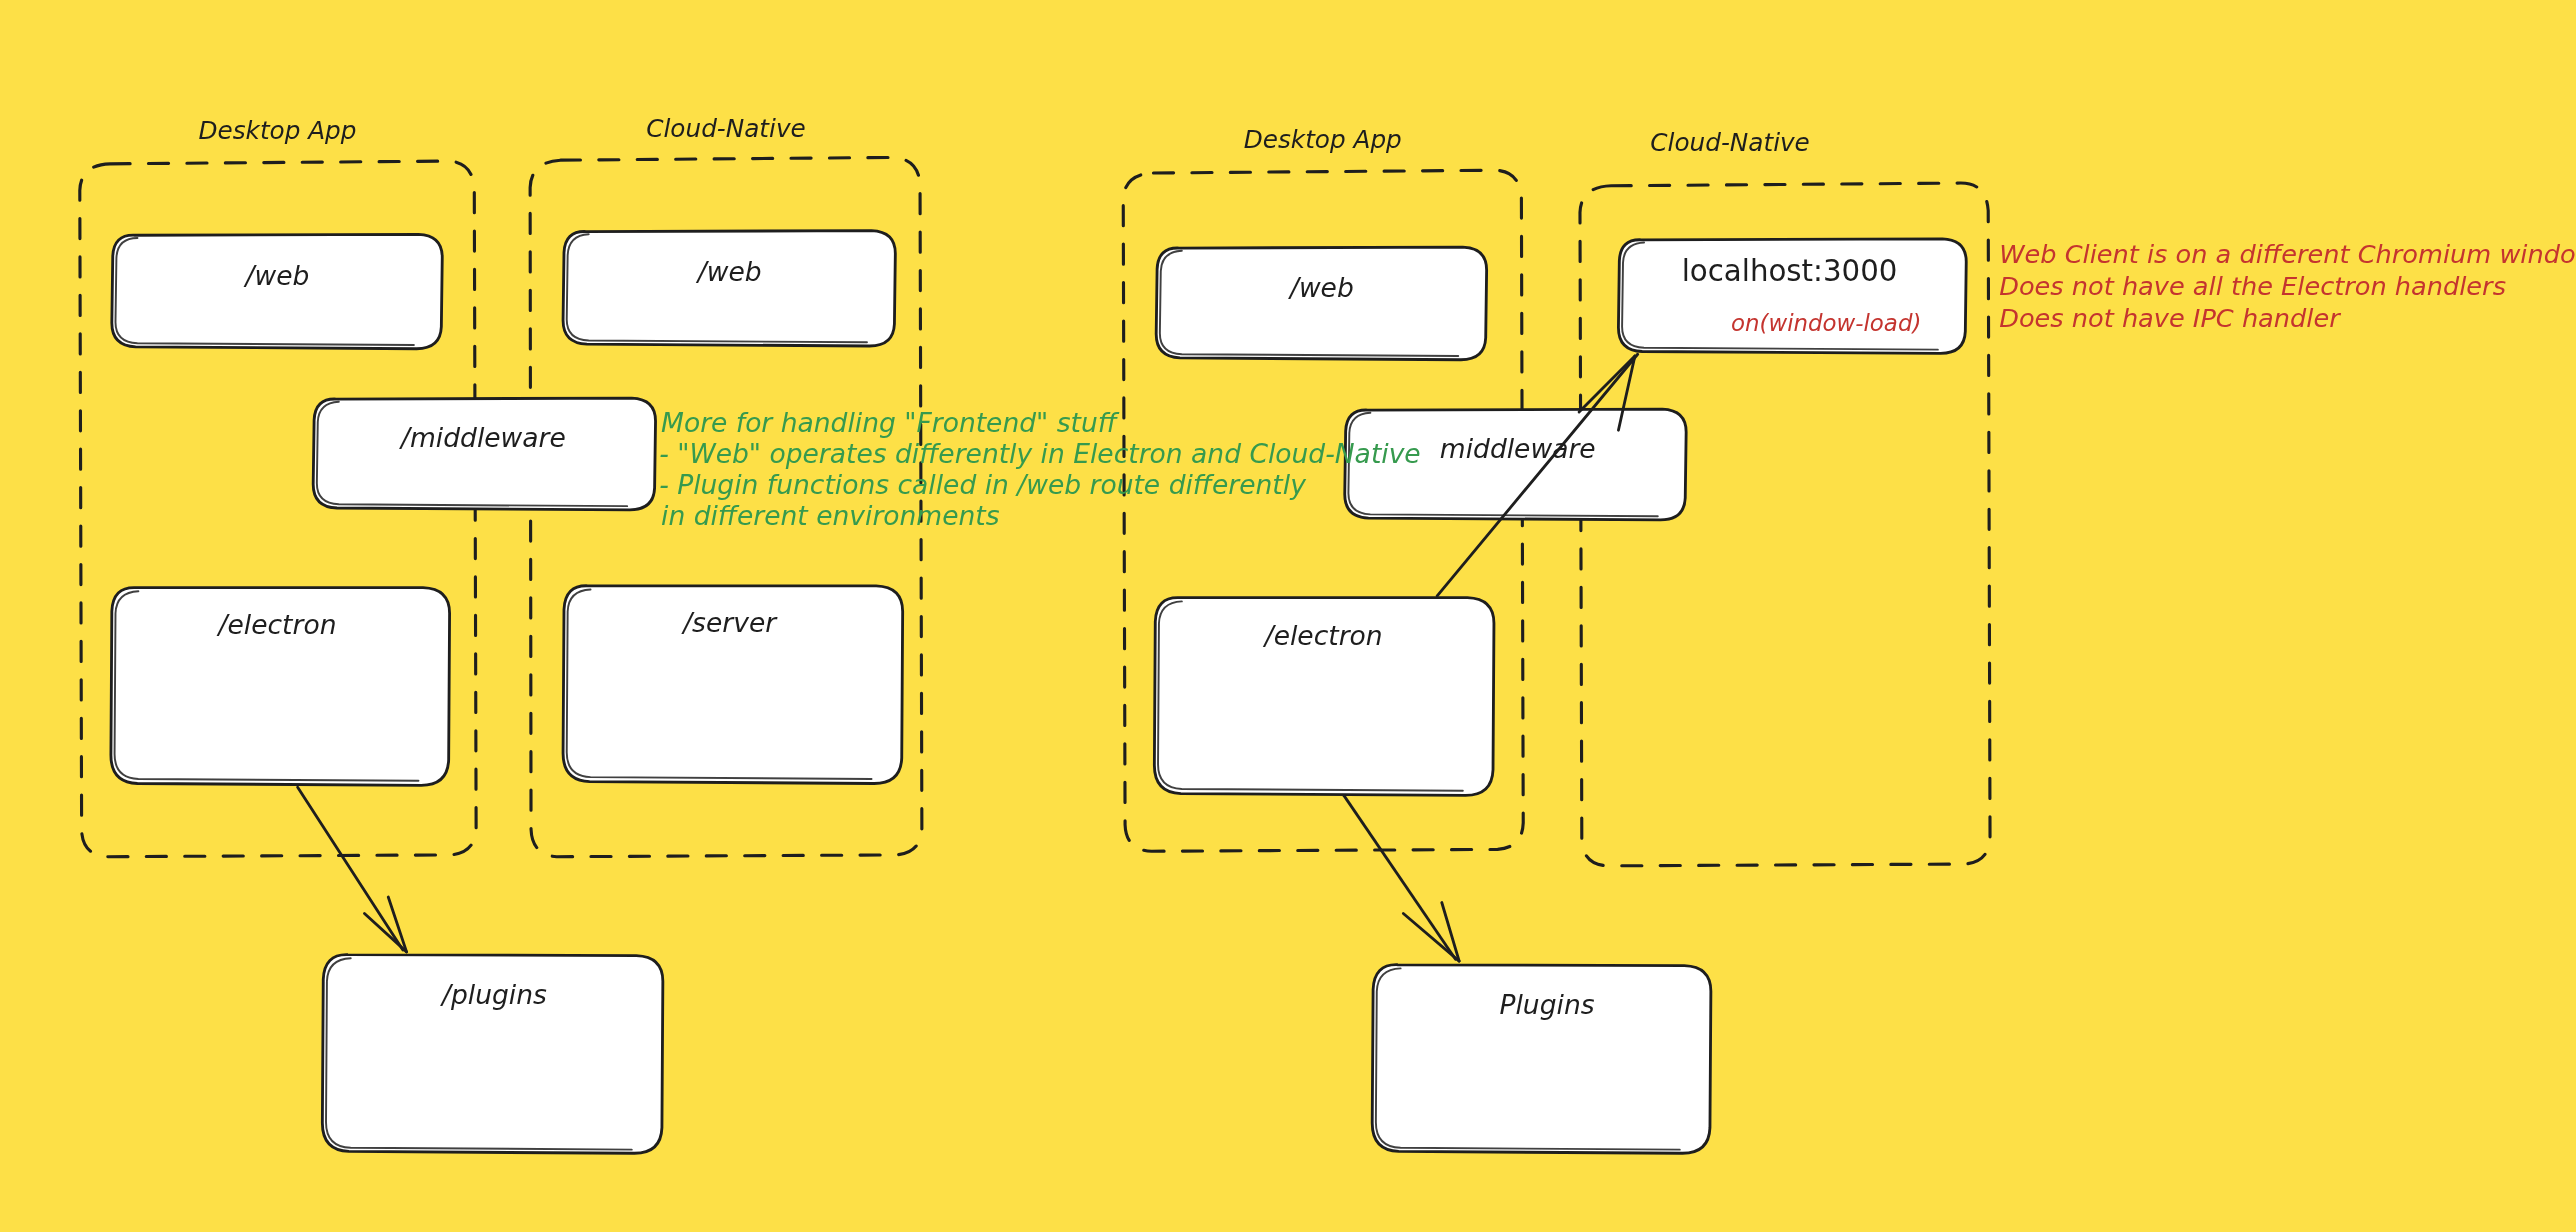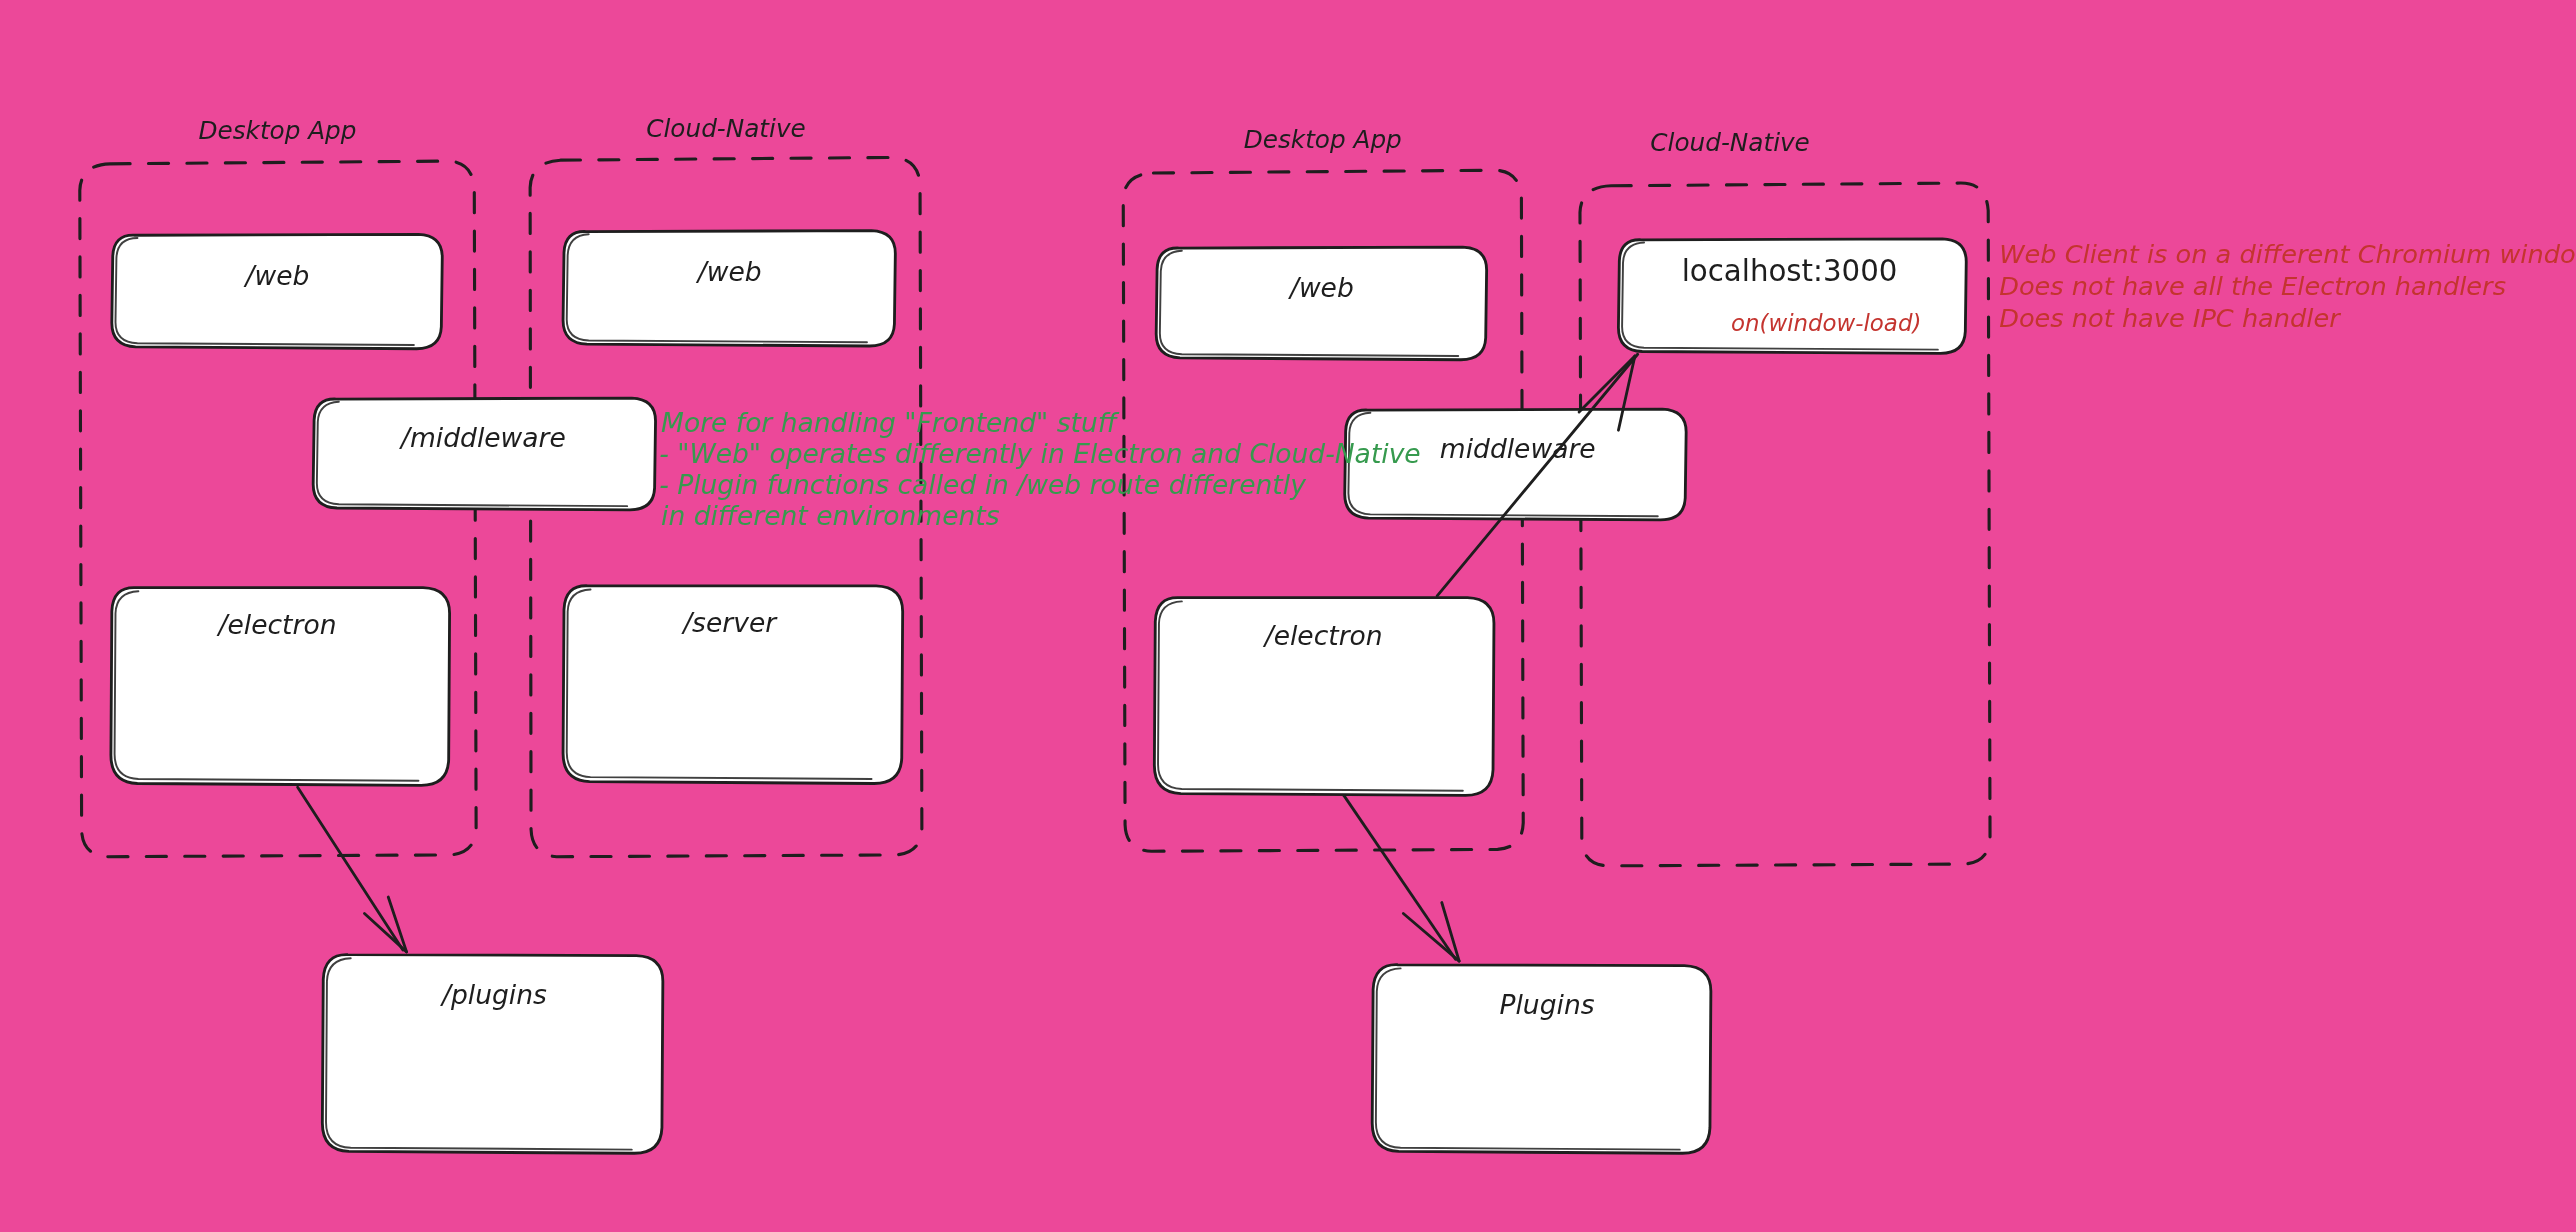"Desktop App" #stage { background: #ec4899 -> #fde047 }
